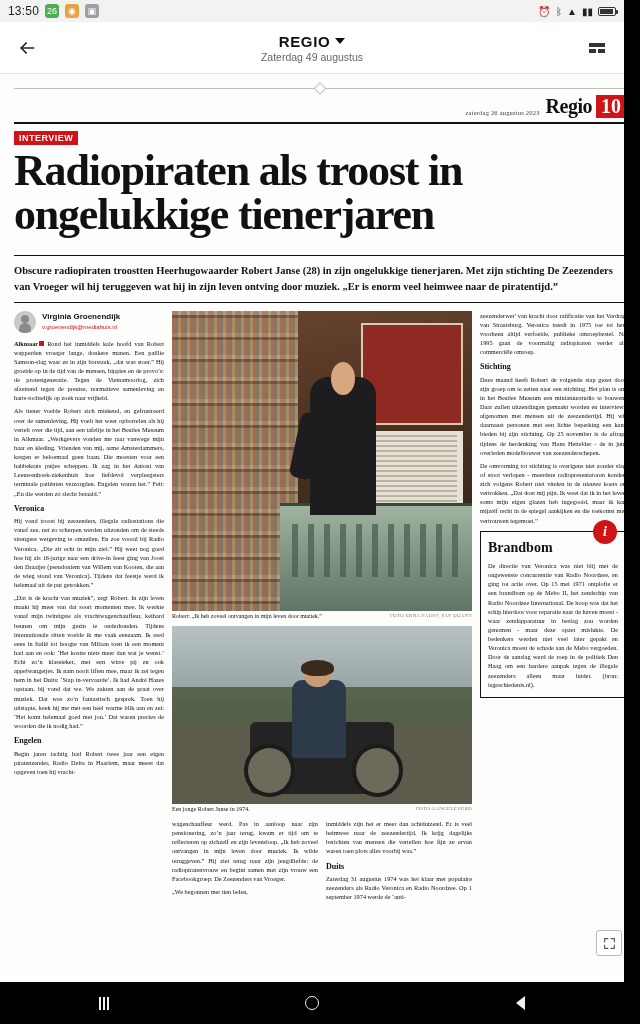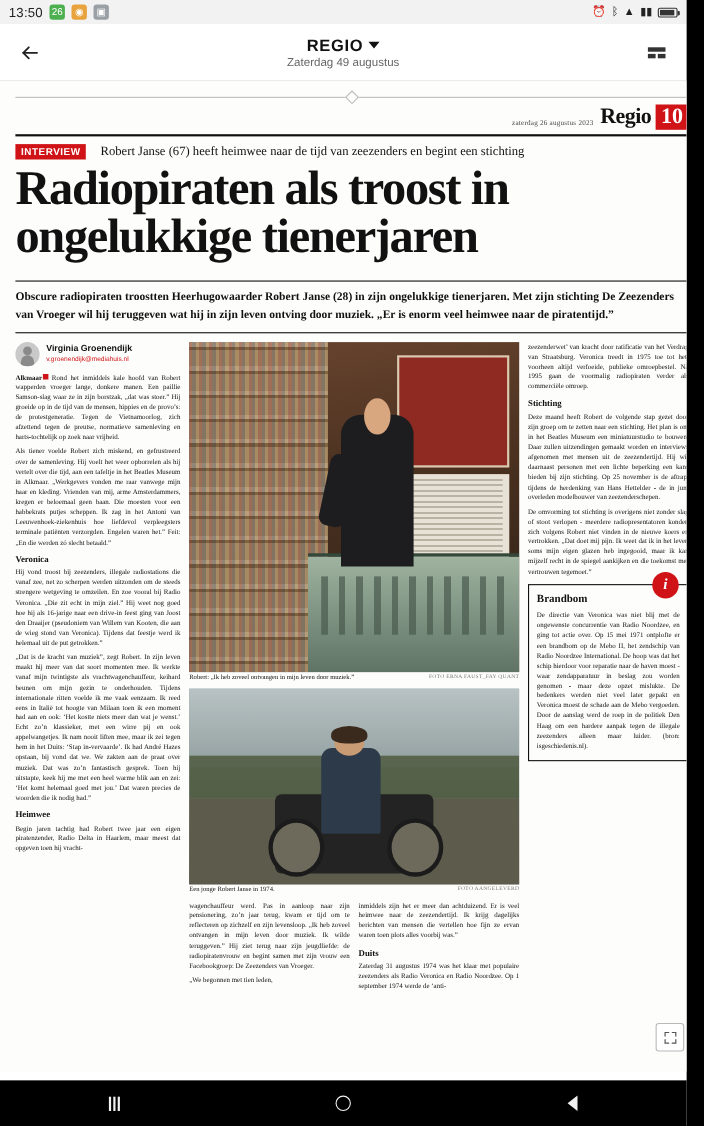"INTERVIEW" .kicker-row { align-items: center -> flex-start; gap: 13px -> 0 }
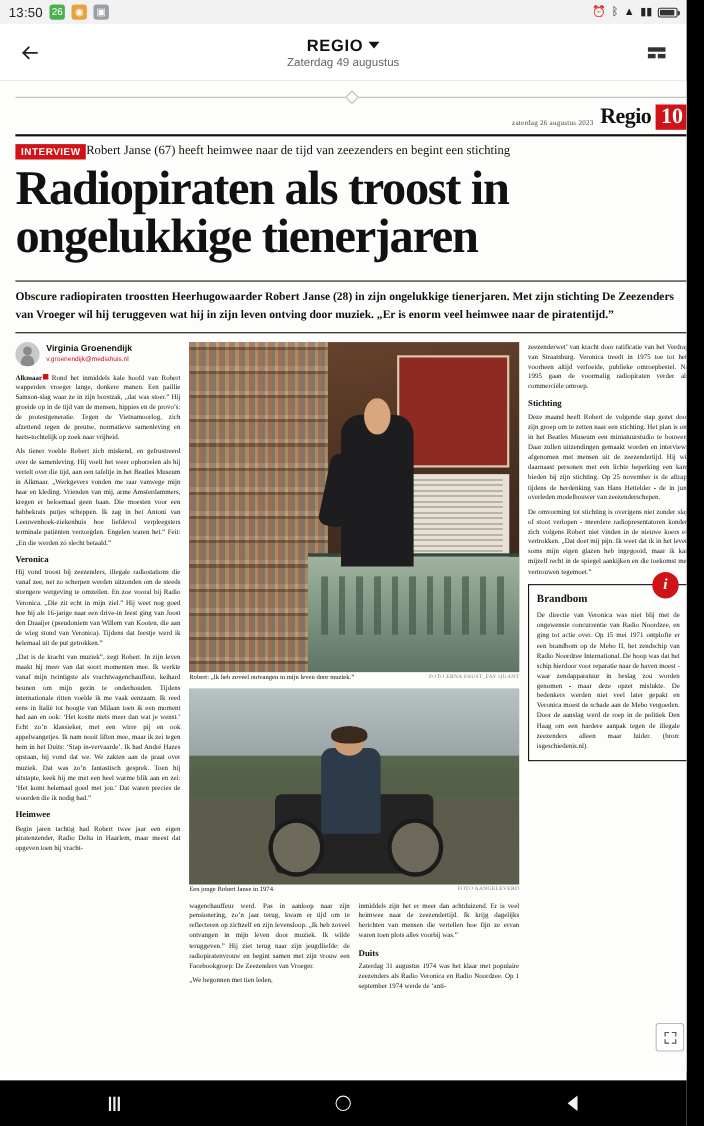"Robert Janse (67) heeft heimwee" span.kicker-text { html: <span>Robert Janse (67) heeft heimwee naar de tijd van zeezenders en begint een stichting</span> -> none }
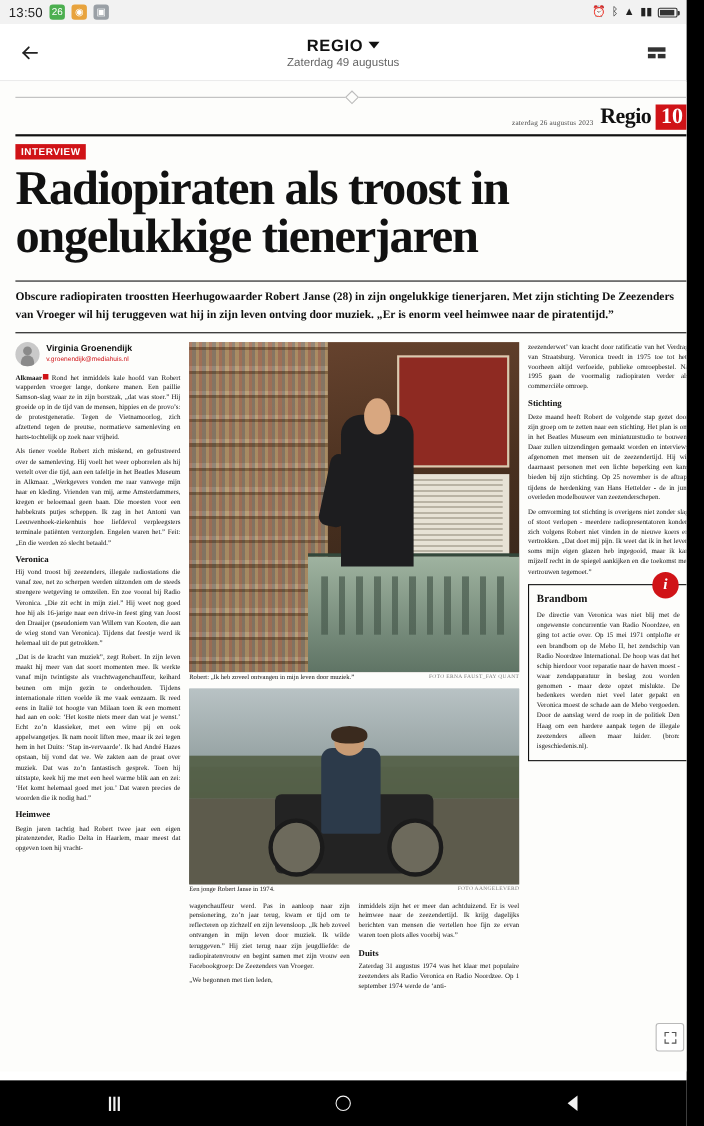"Brandbom" .bb-title { font-size: 10px -> 14px }
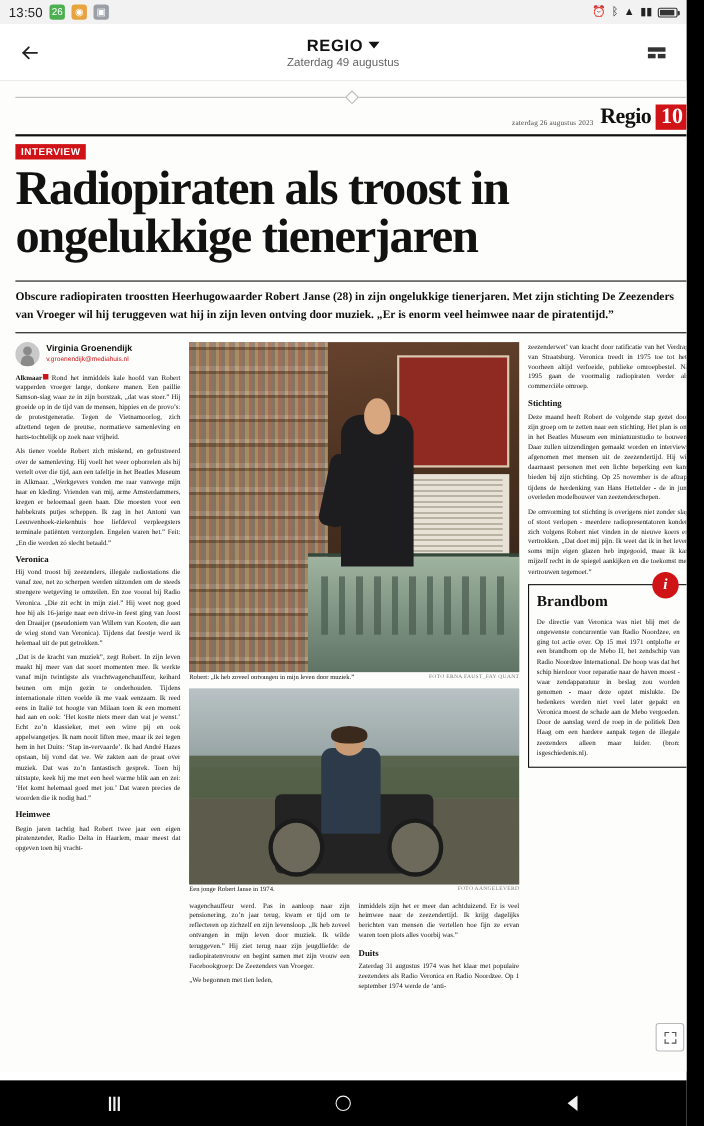"Heimwee" h4 { text: Heimwee -> Engelen }
